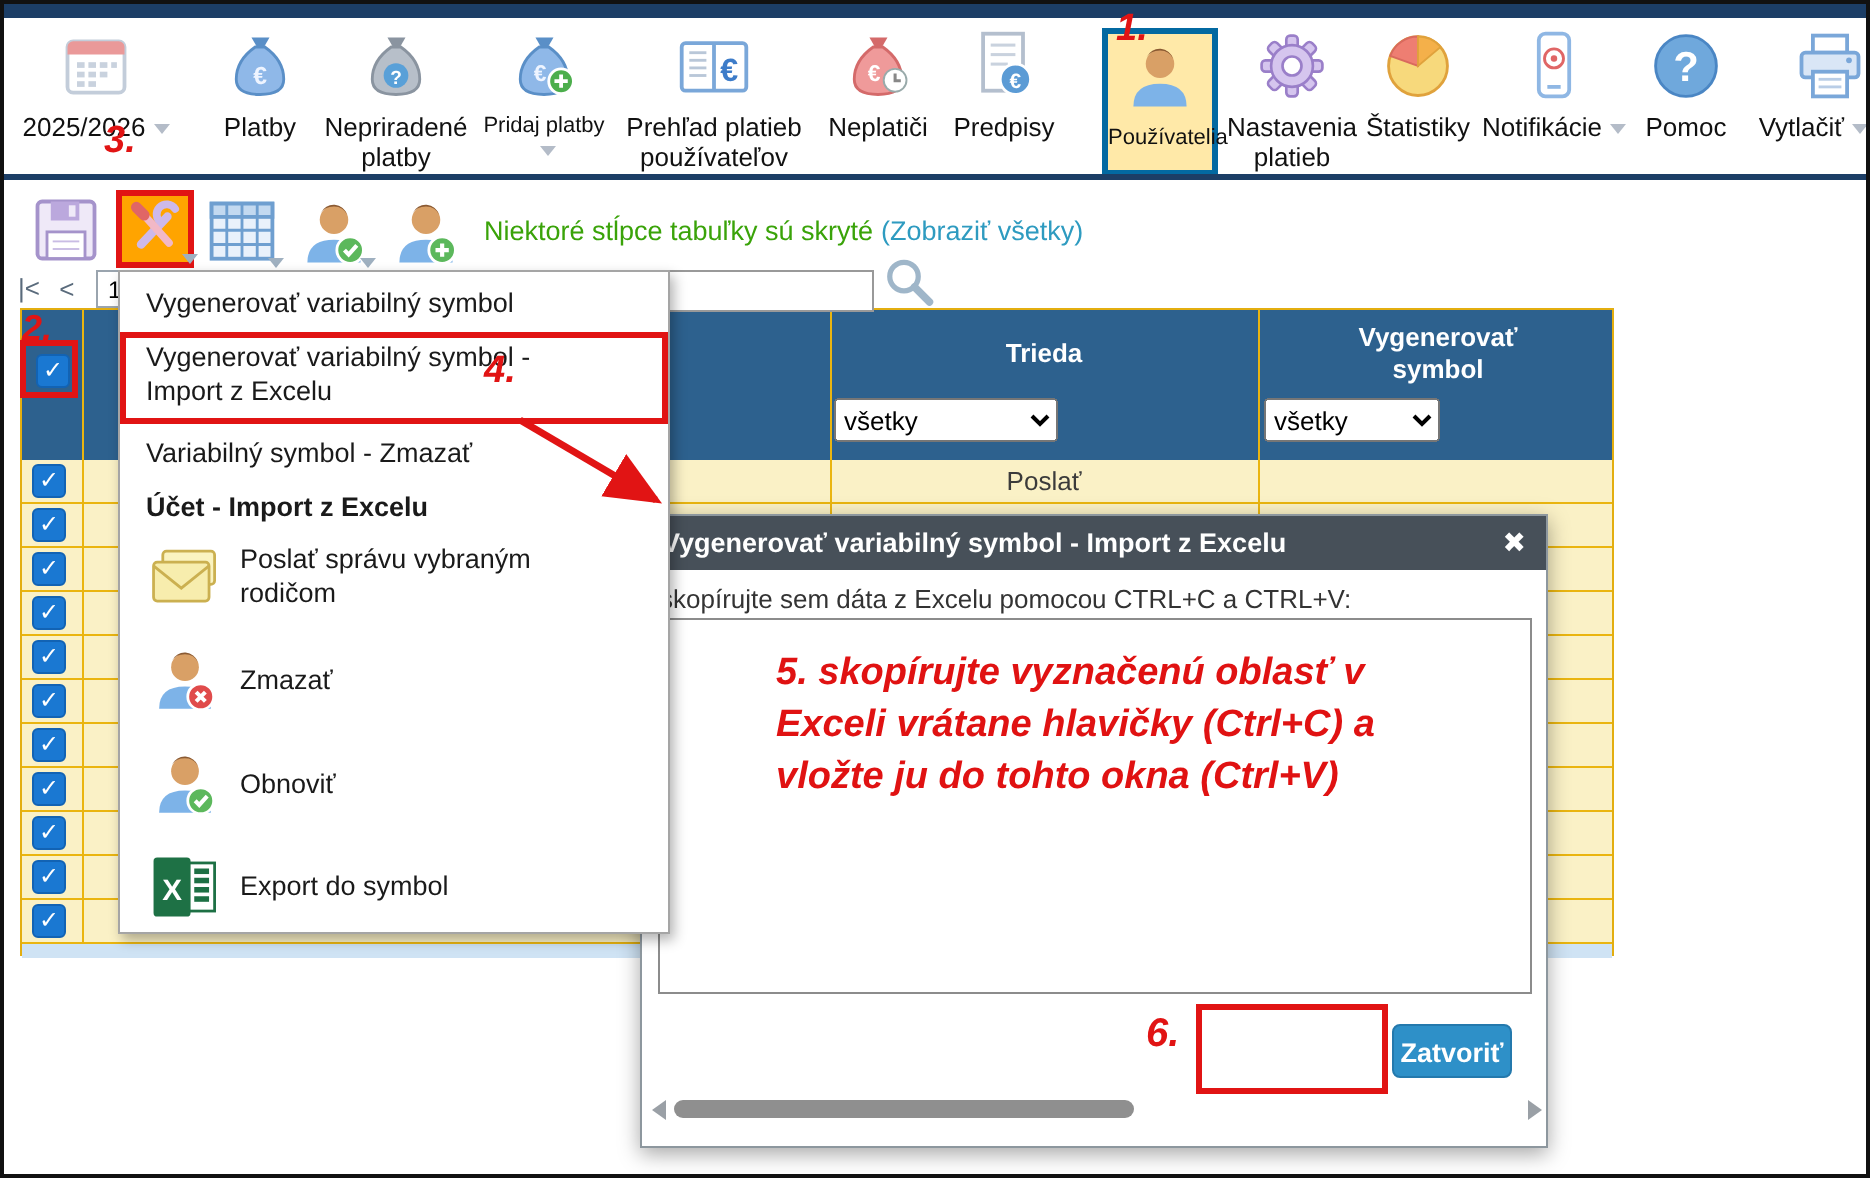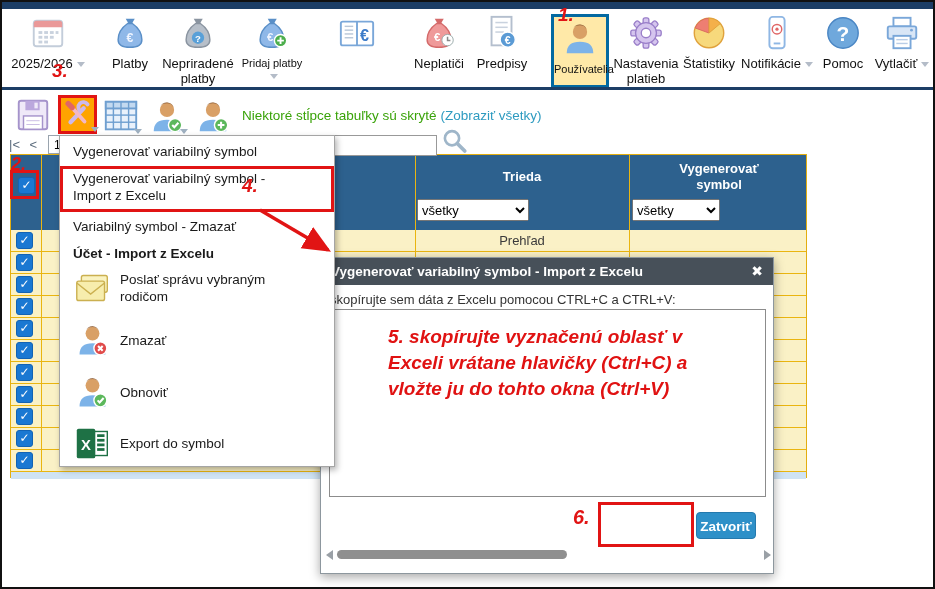"Prehľad platieb používateľov" span.tlabel { html: none -> <span>Prehľad platieb používateľov</span> }
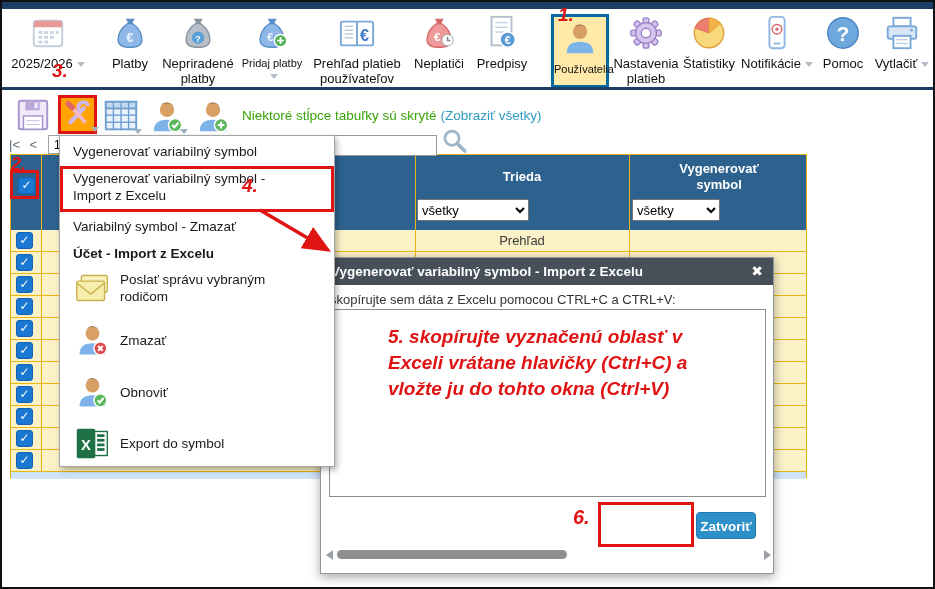"Vytlačiť" div.tmi { text-align: none -> right }
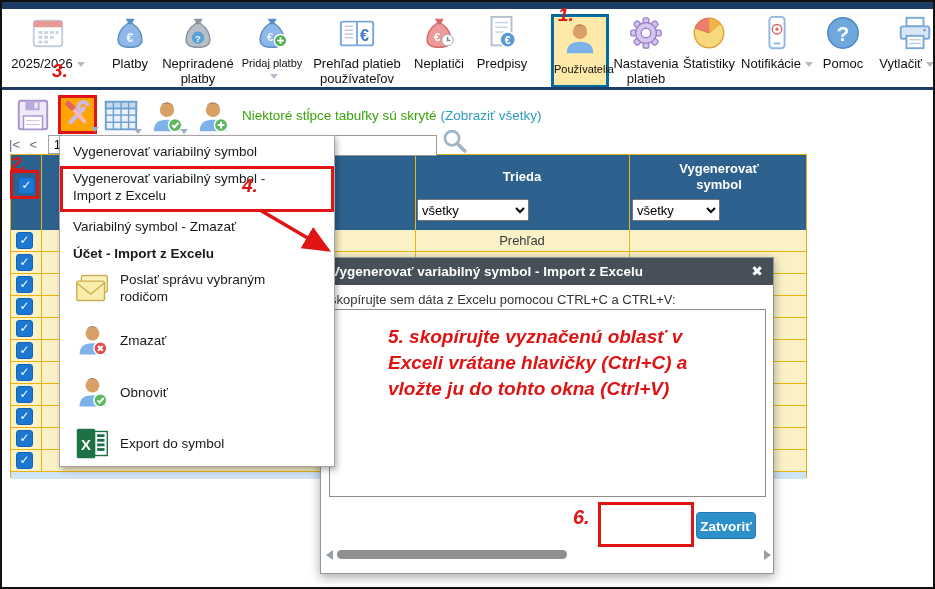"Prehľad" div { text: Prehľad -> Poslať }
